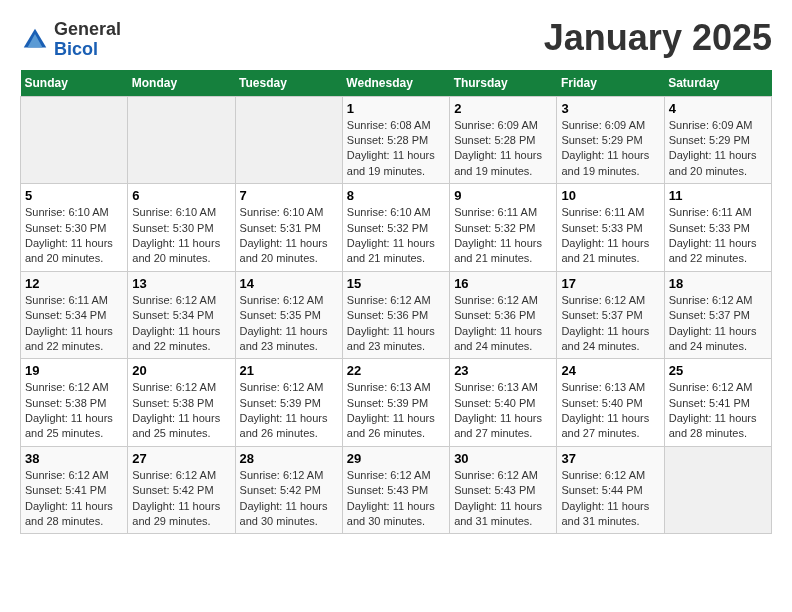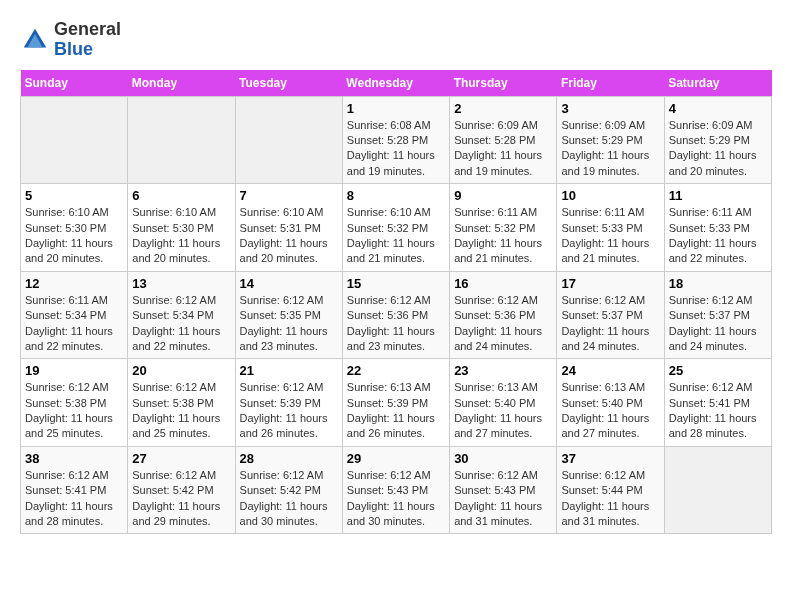"Blue" span.logo-blue { text: Blue -> Bicol }
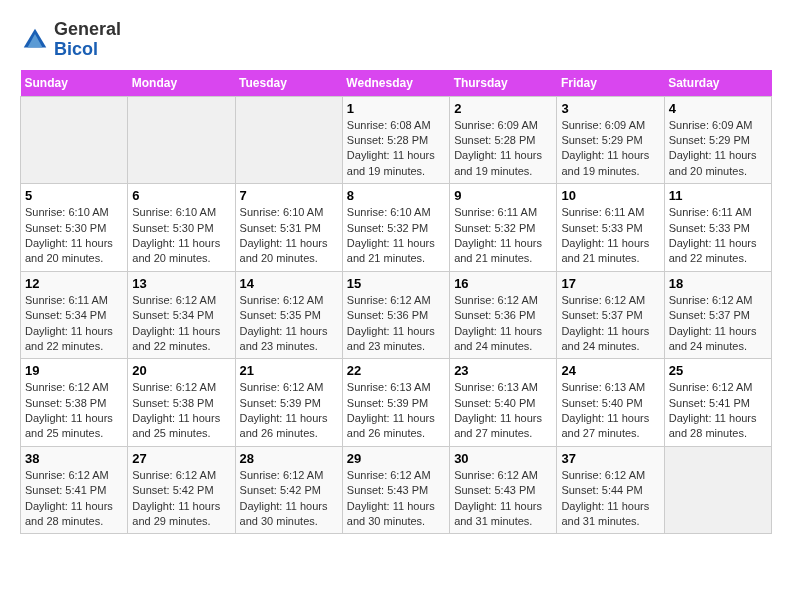"January 2025" h1 { html: none -> <h1>January 2025</h1> }
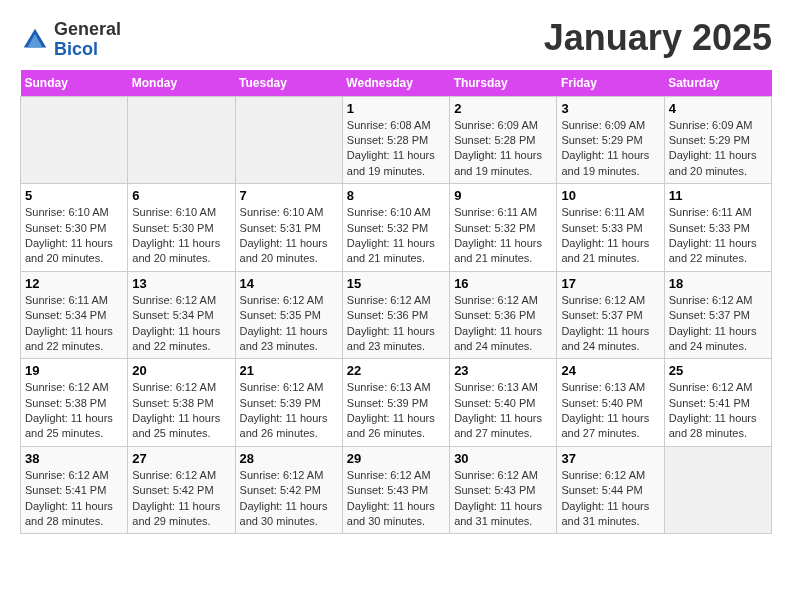"Sunday" thead tr th { background-color: #d946ef -> #15803d }
